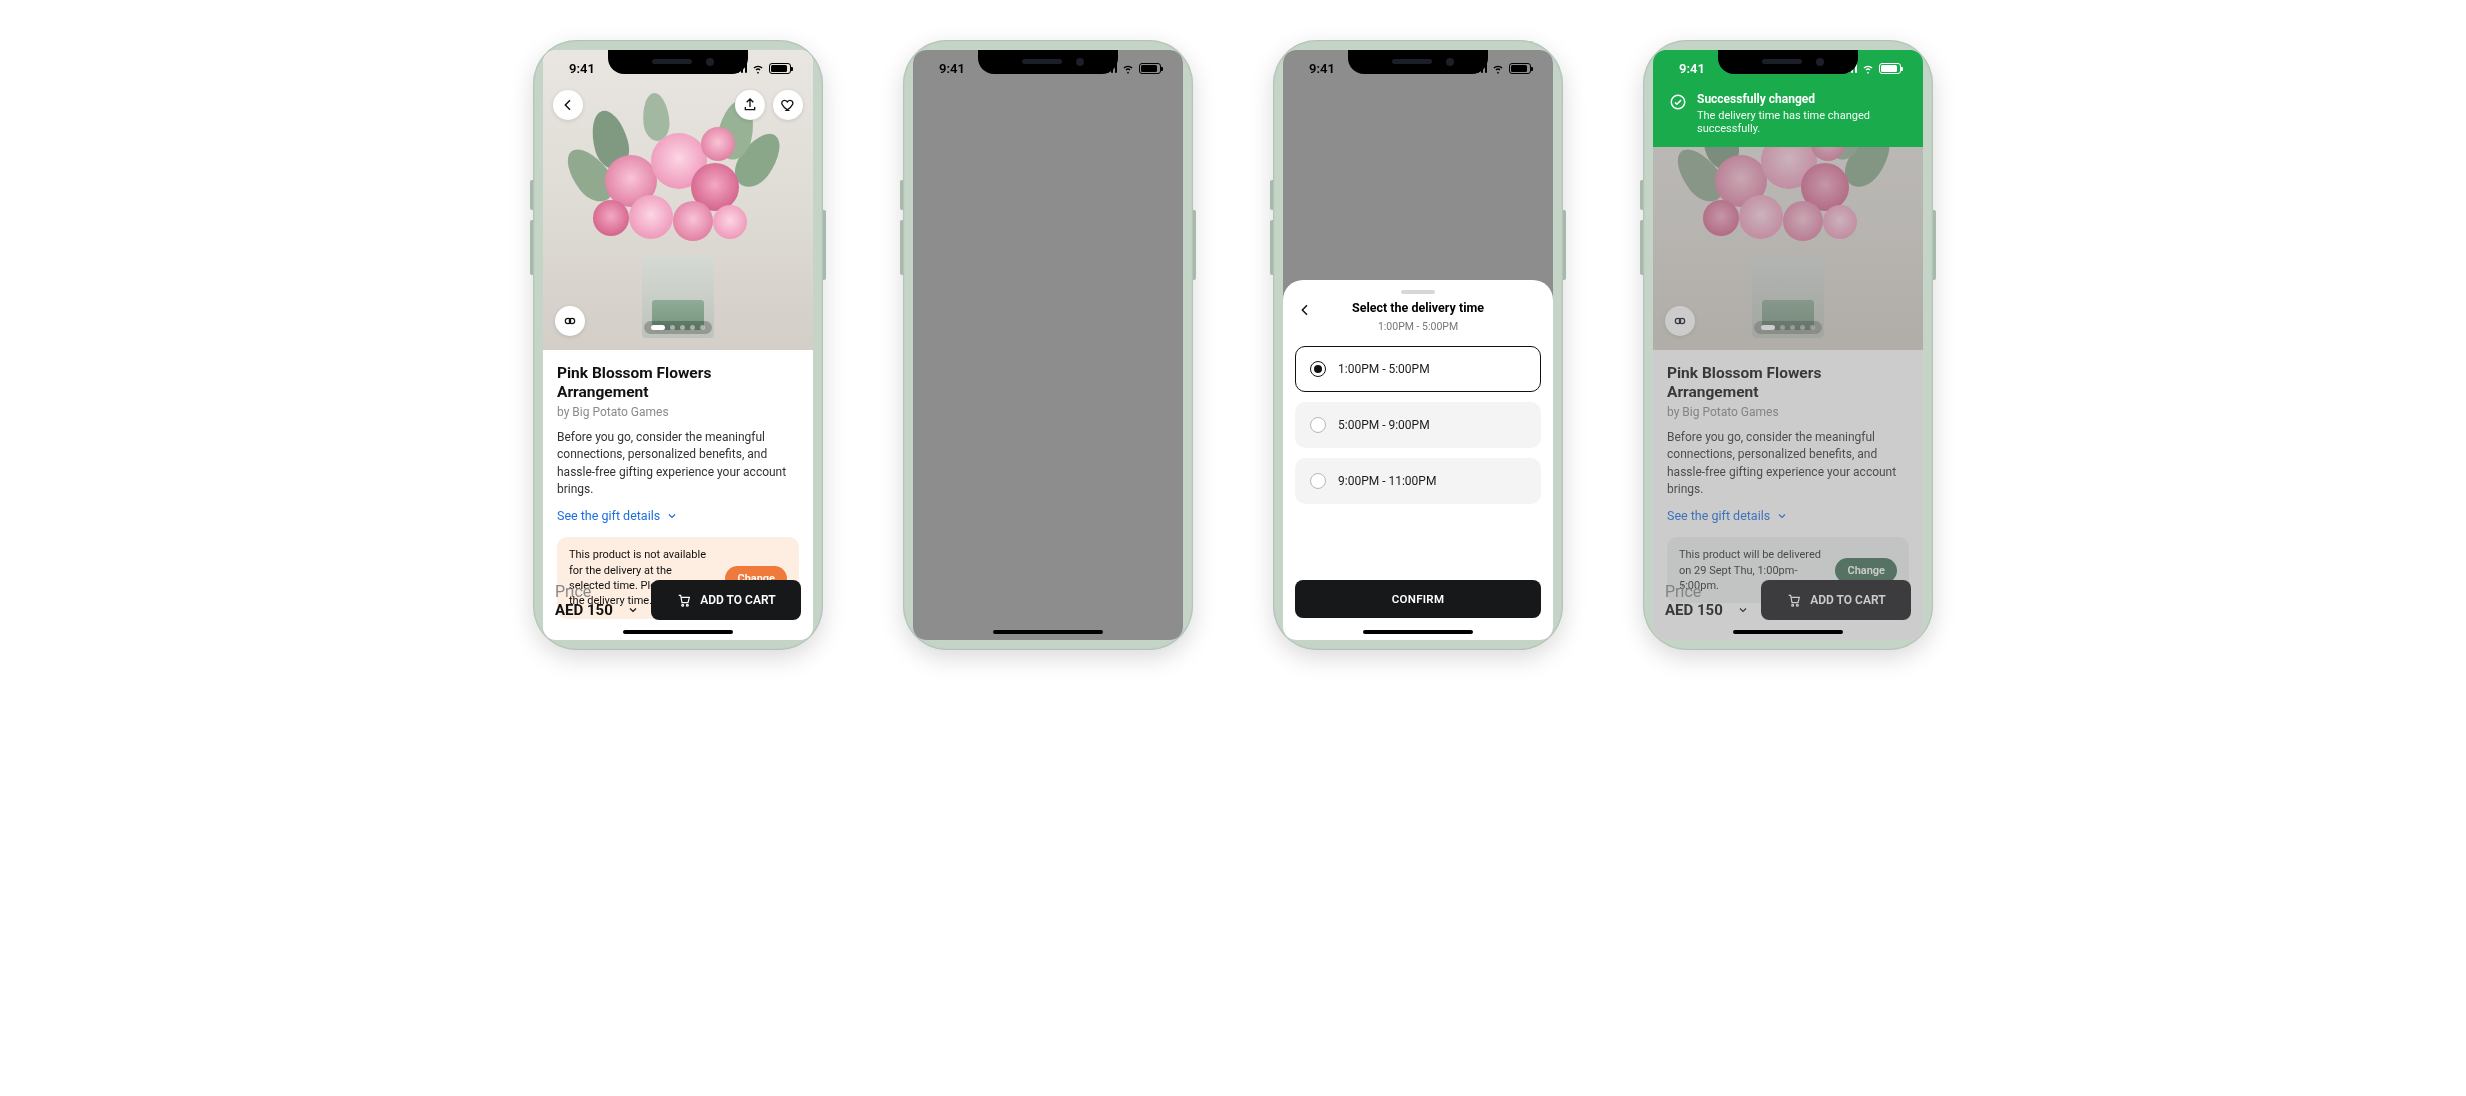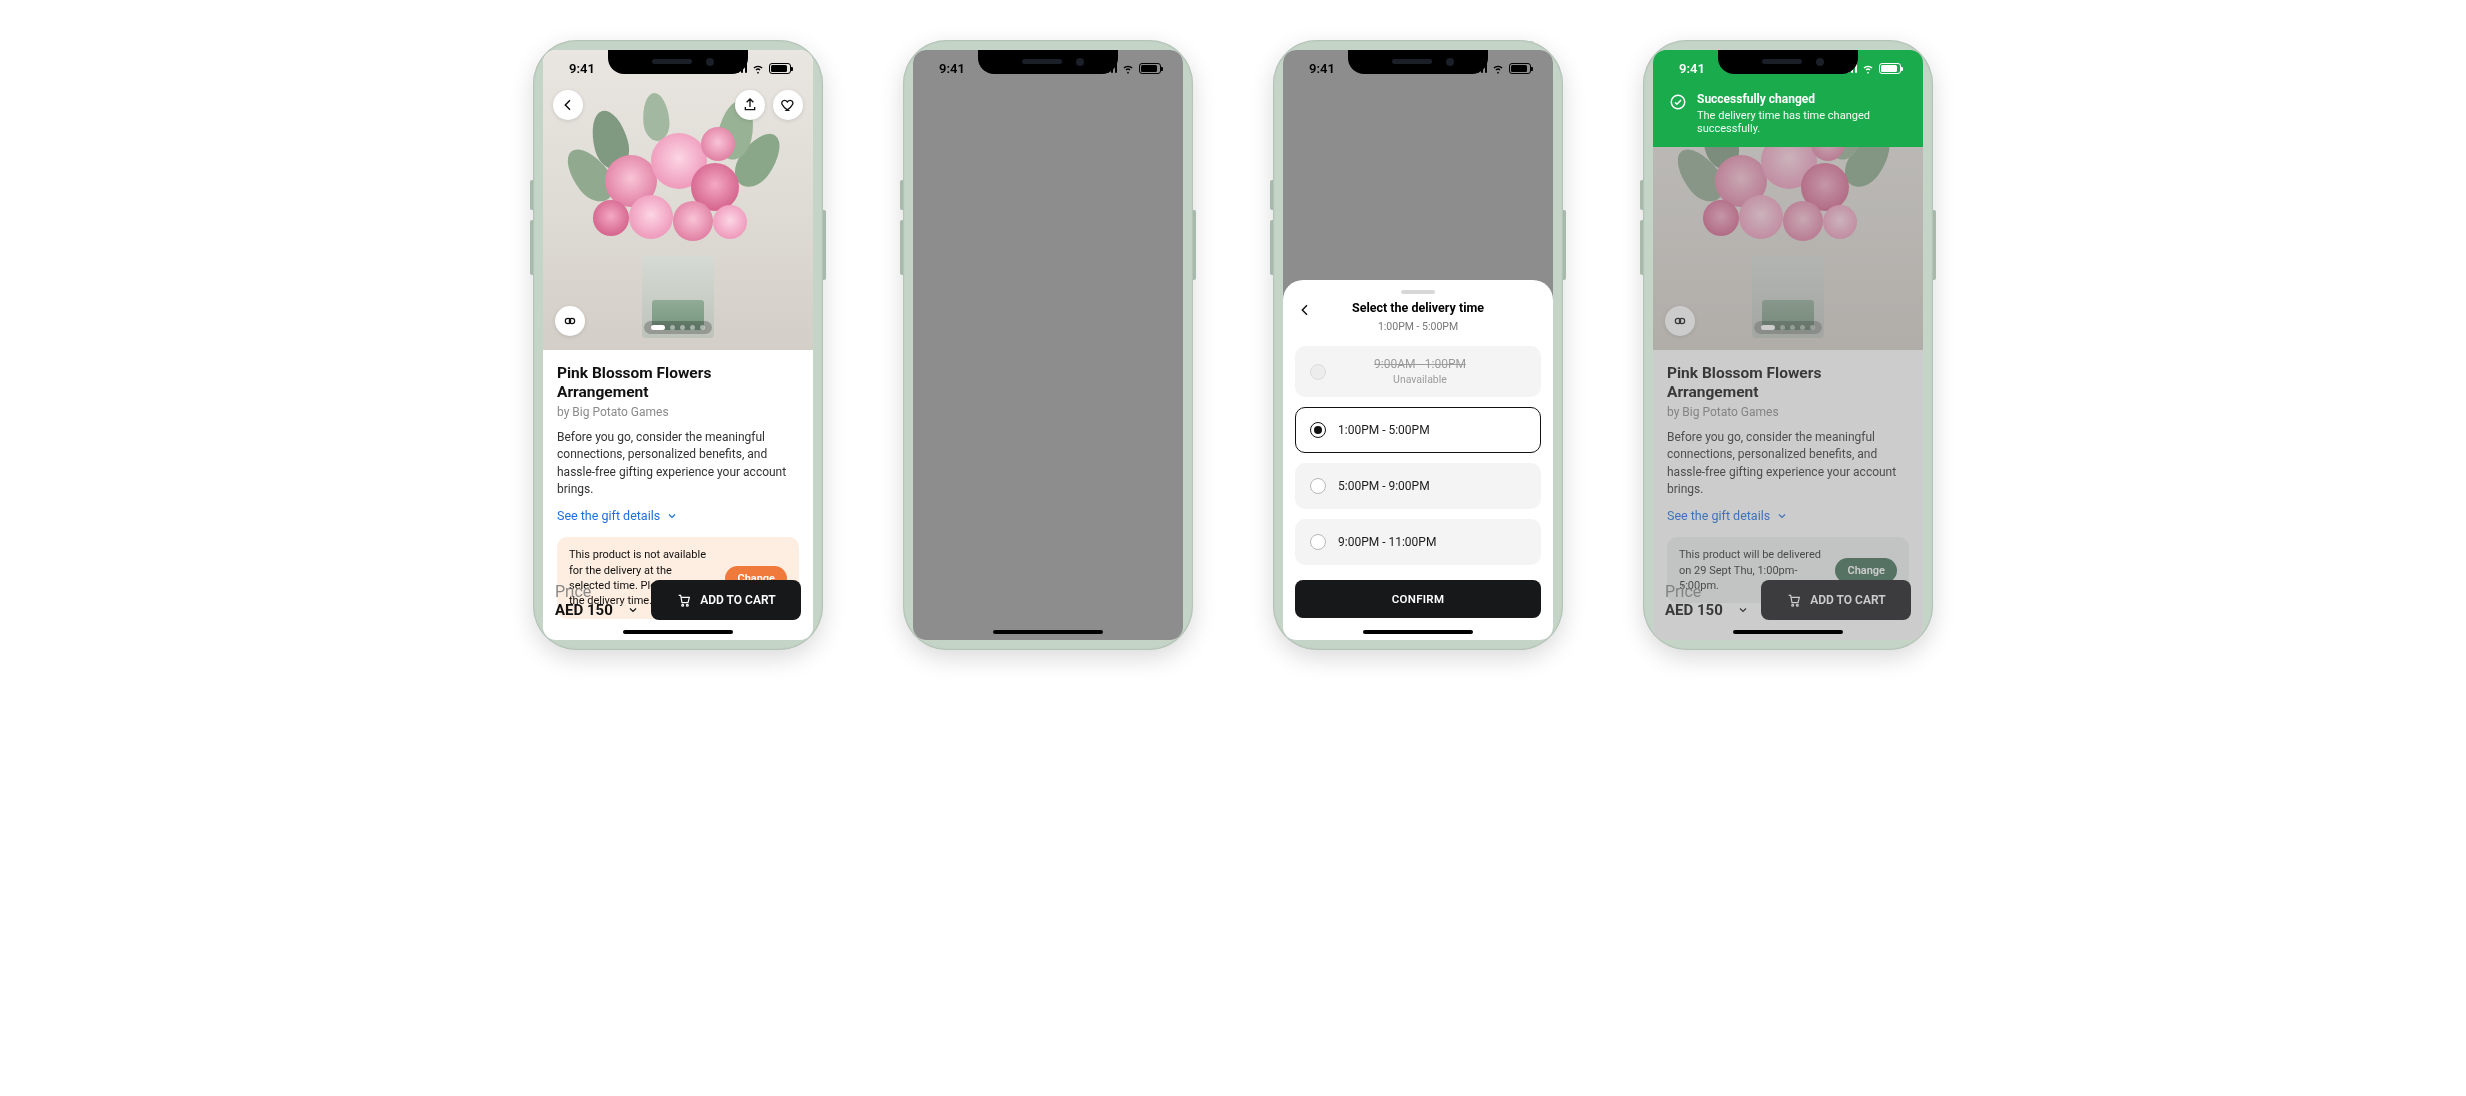"9:00AM - 1:00PM" div.opt { html: <div> <span></span> <span>9:00AM - 1:00PM</span> <span>Unavailable</span> </div> -> none }
